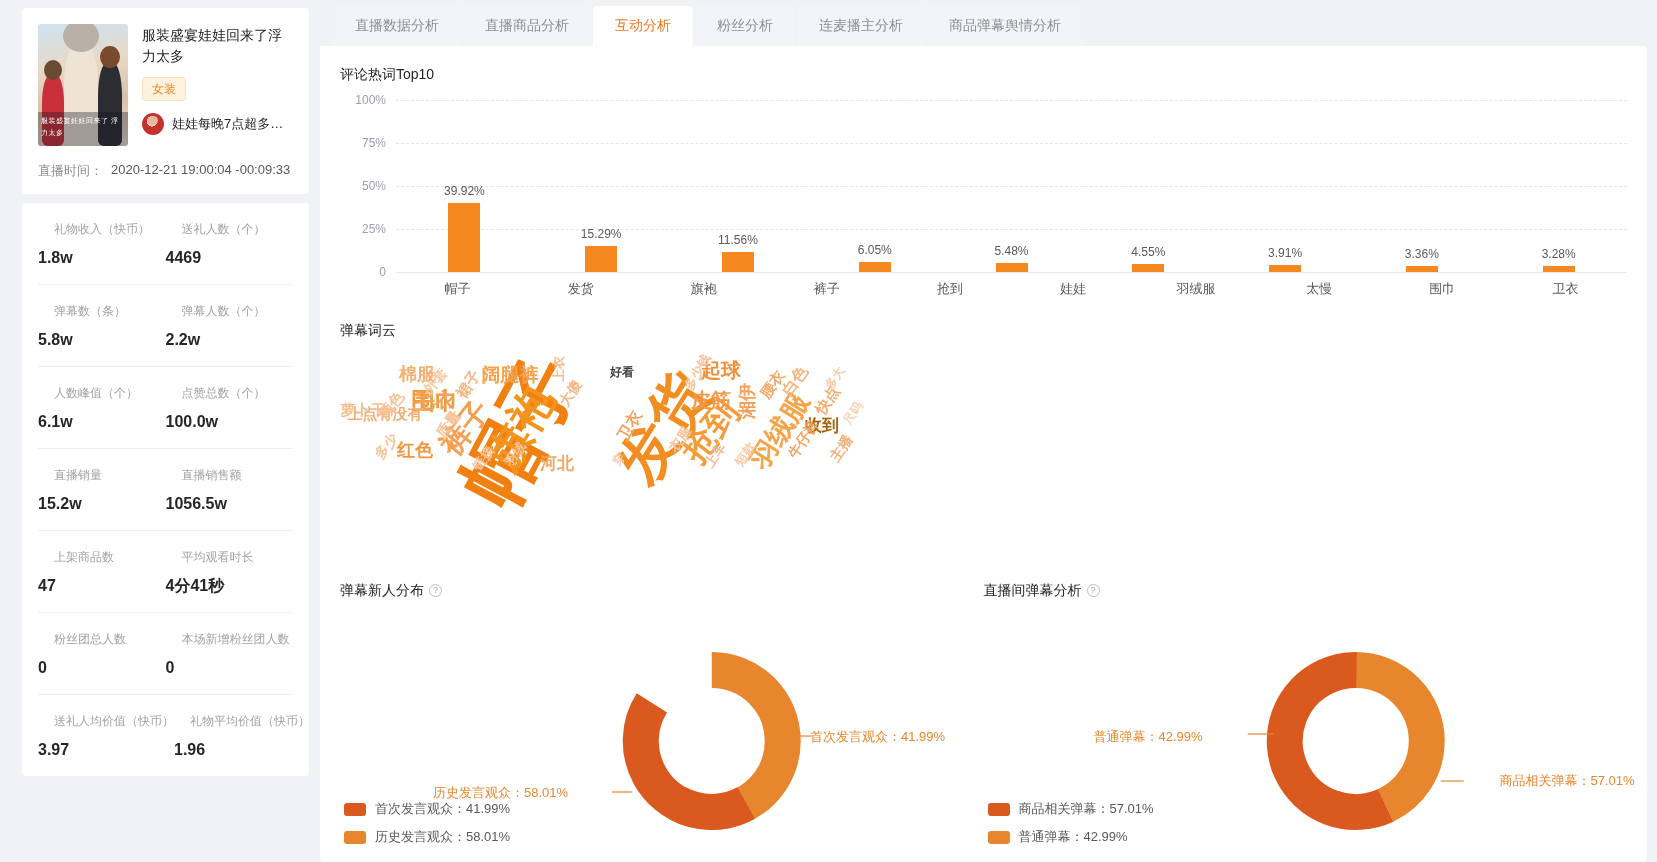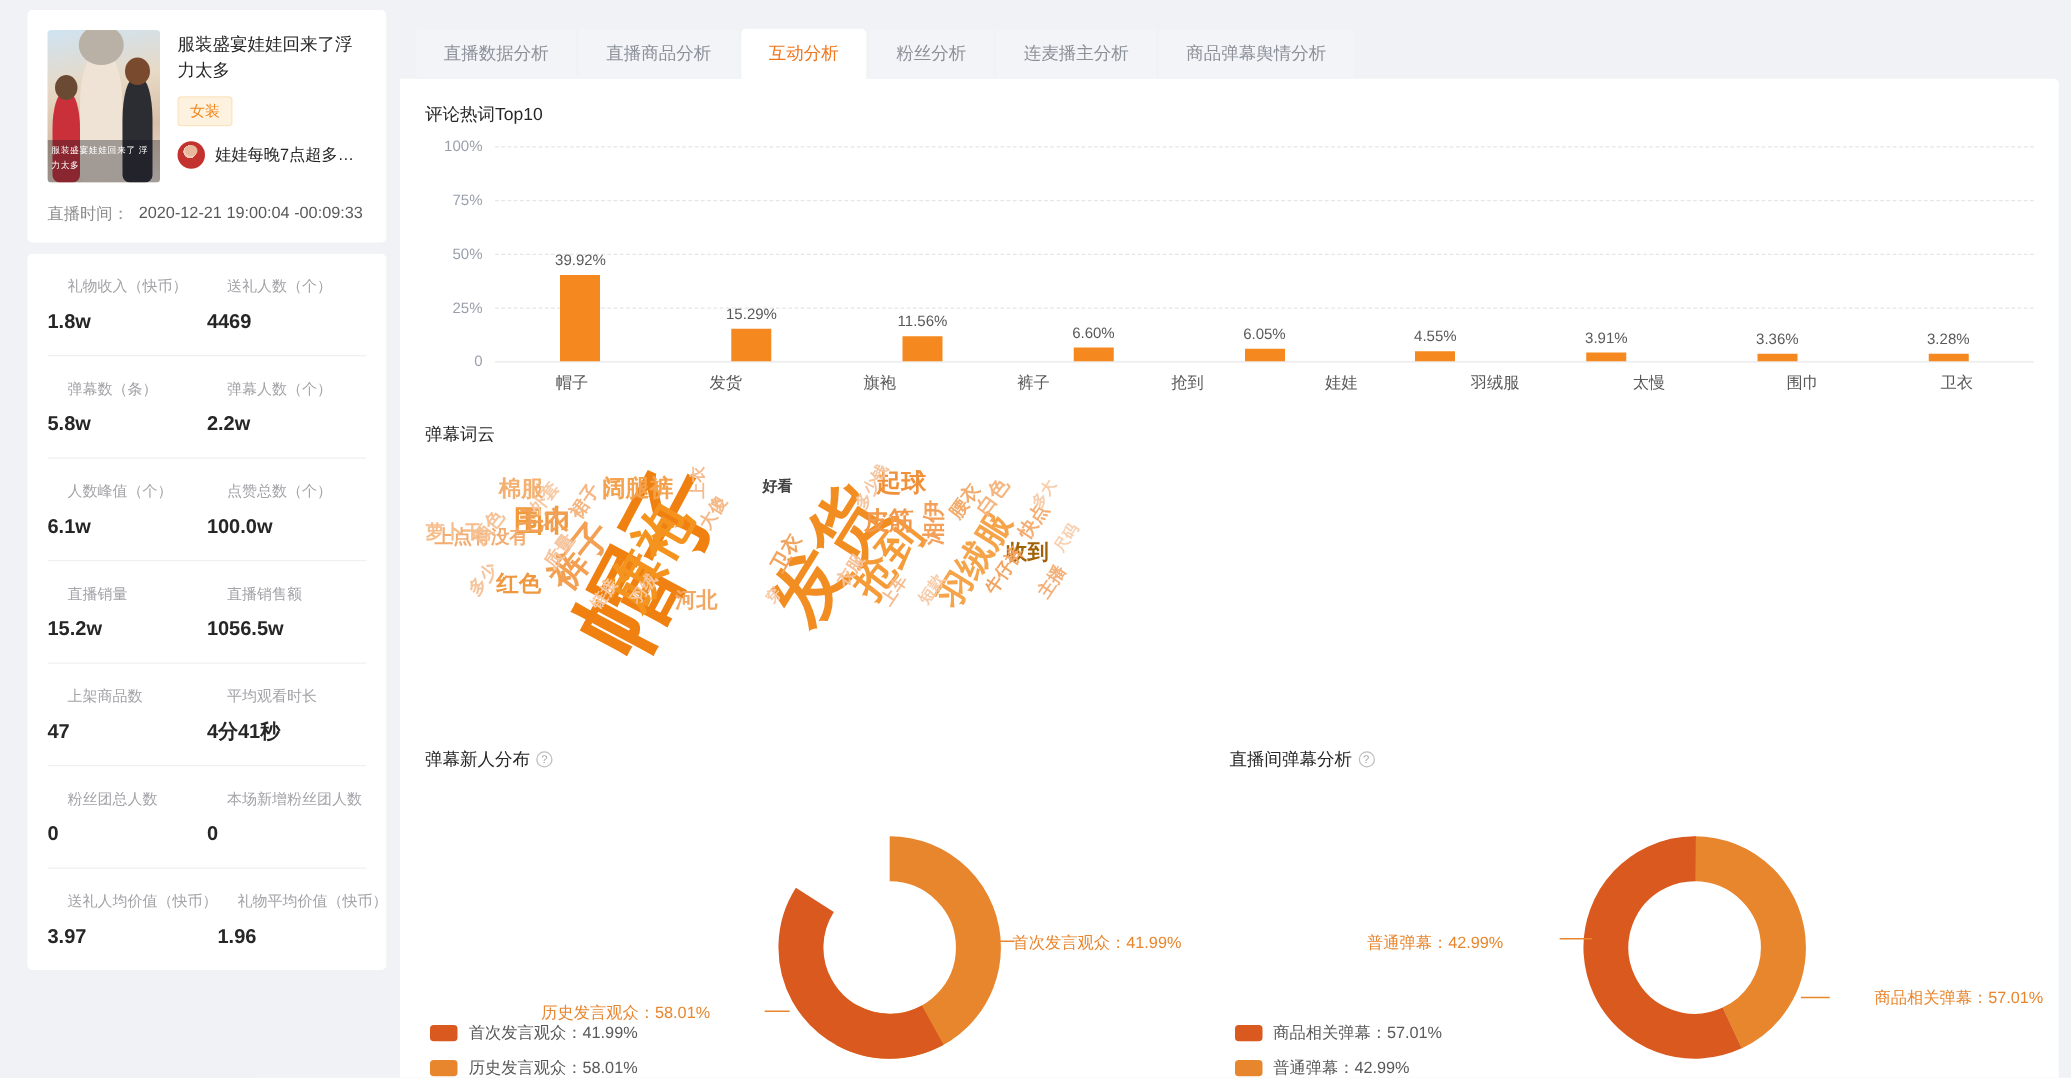"直播数据分析" .tabs { margin-top: 17px -> none }
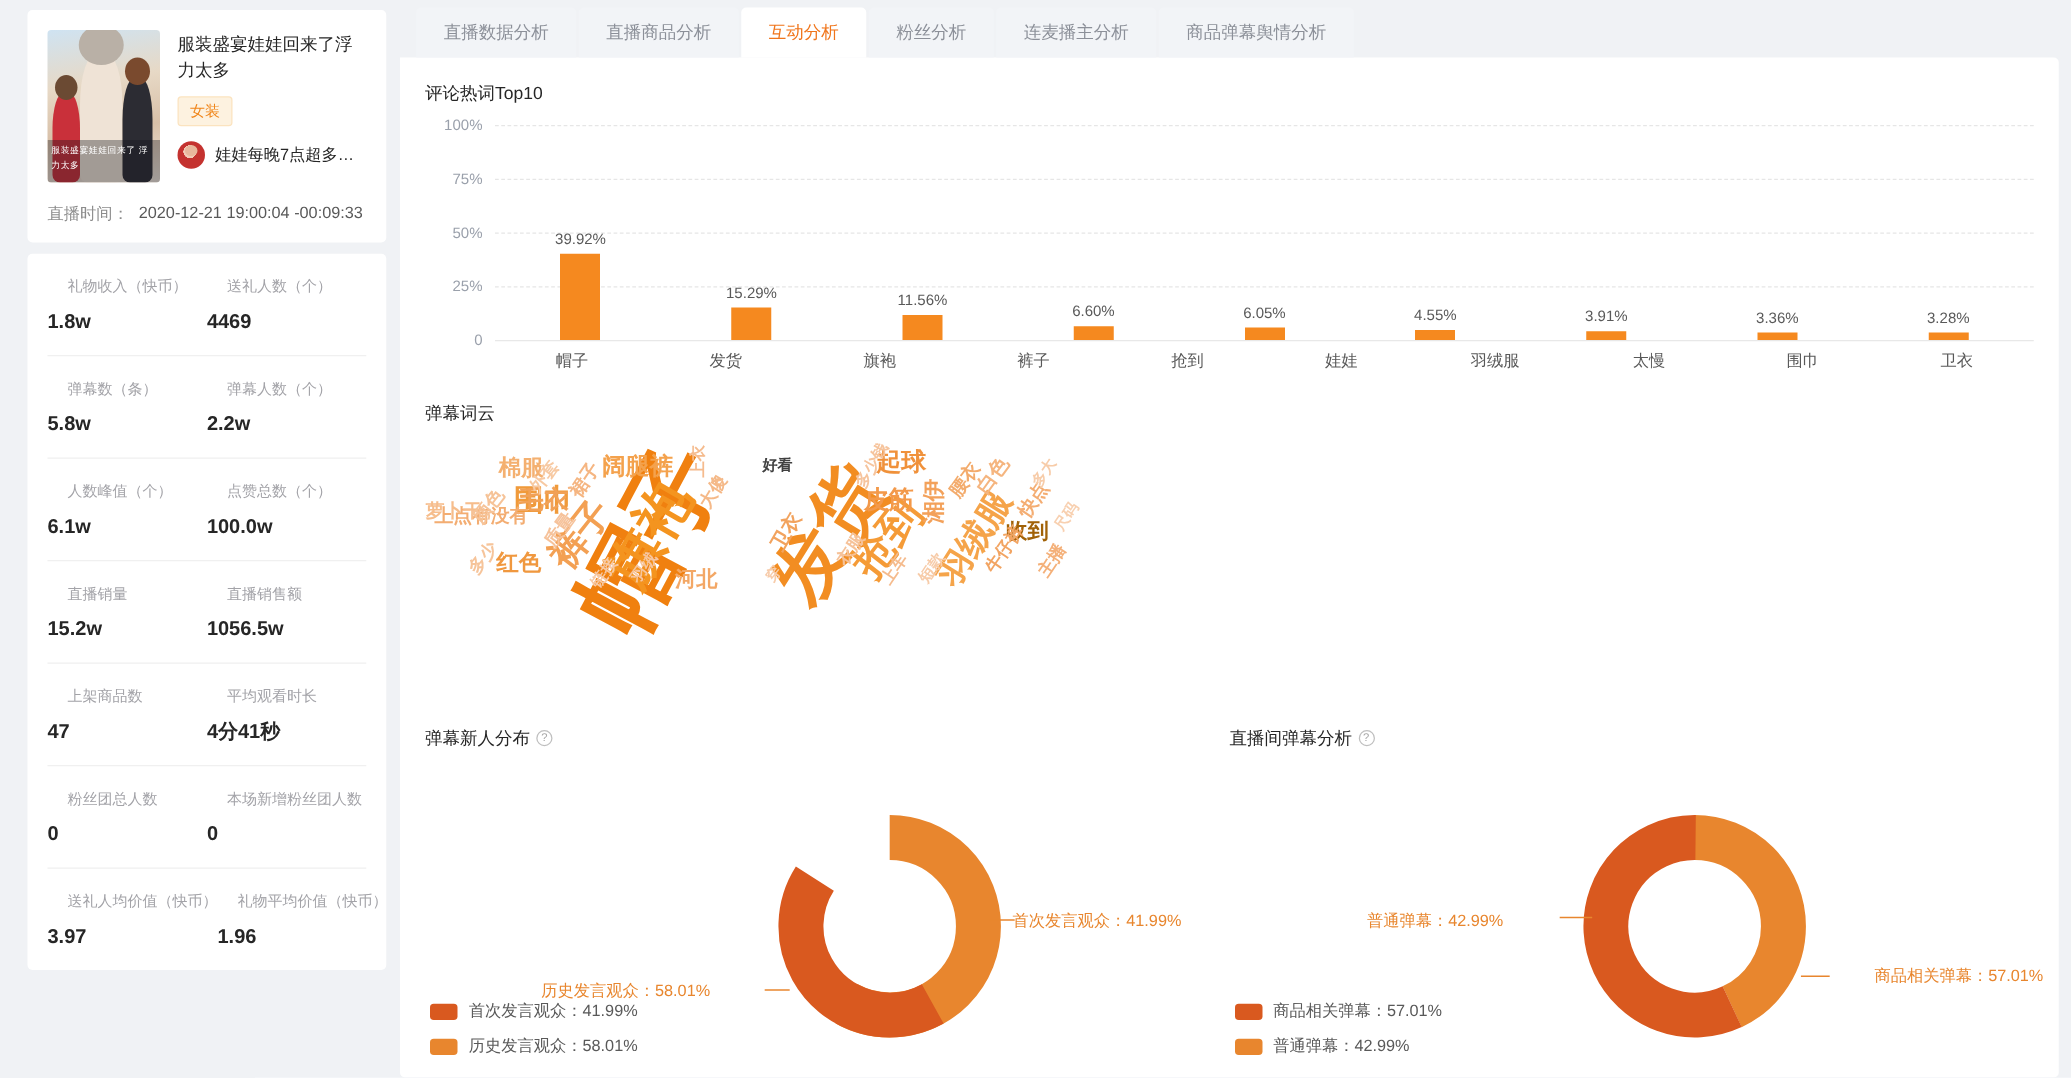"6.60%" div.bar-col { html: <div> <div></div> <div>6.60%</div> </div> -> none }
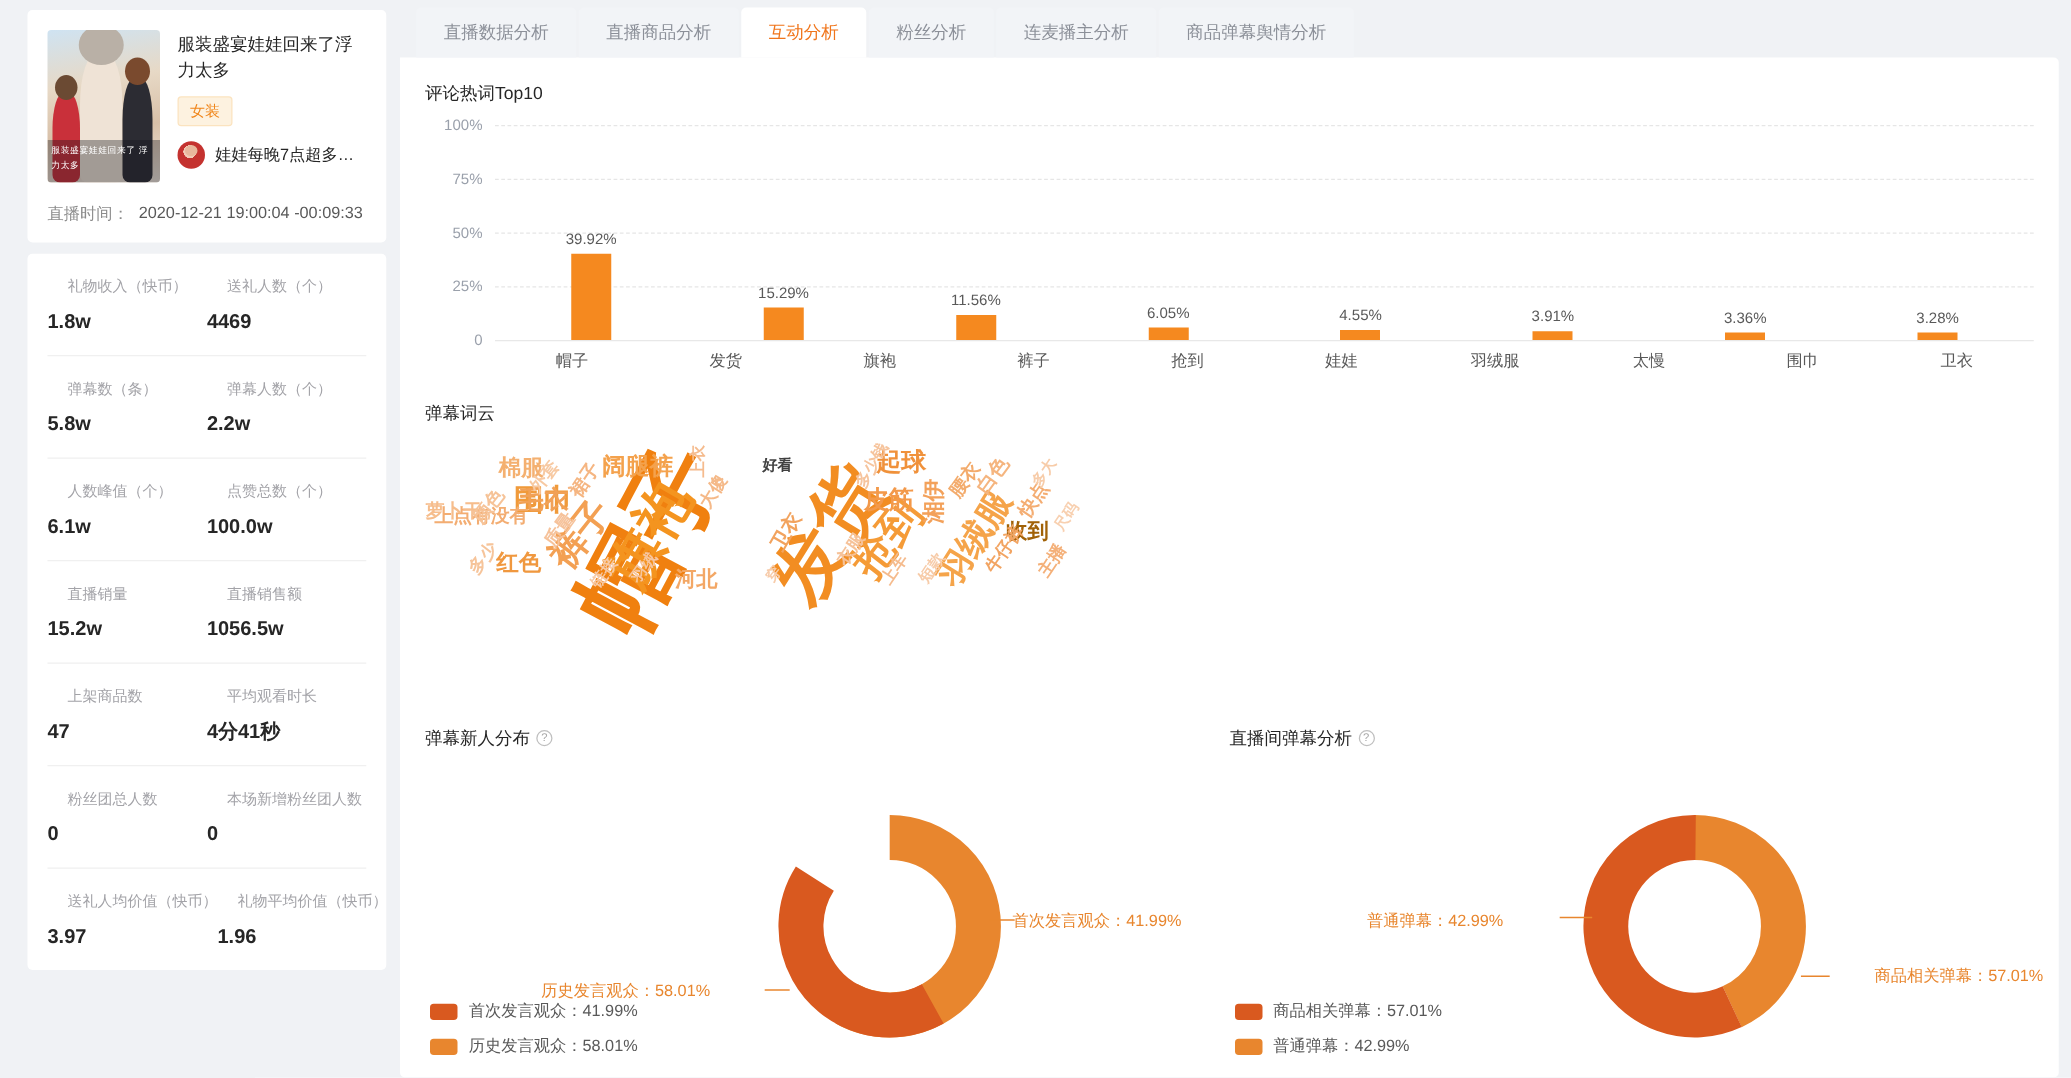"5.48%" div.bar-col { html: none -> <div> <div></div> <div>5.48%</div> </div> }
